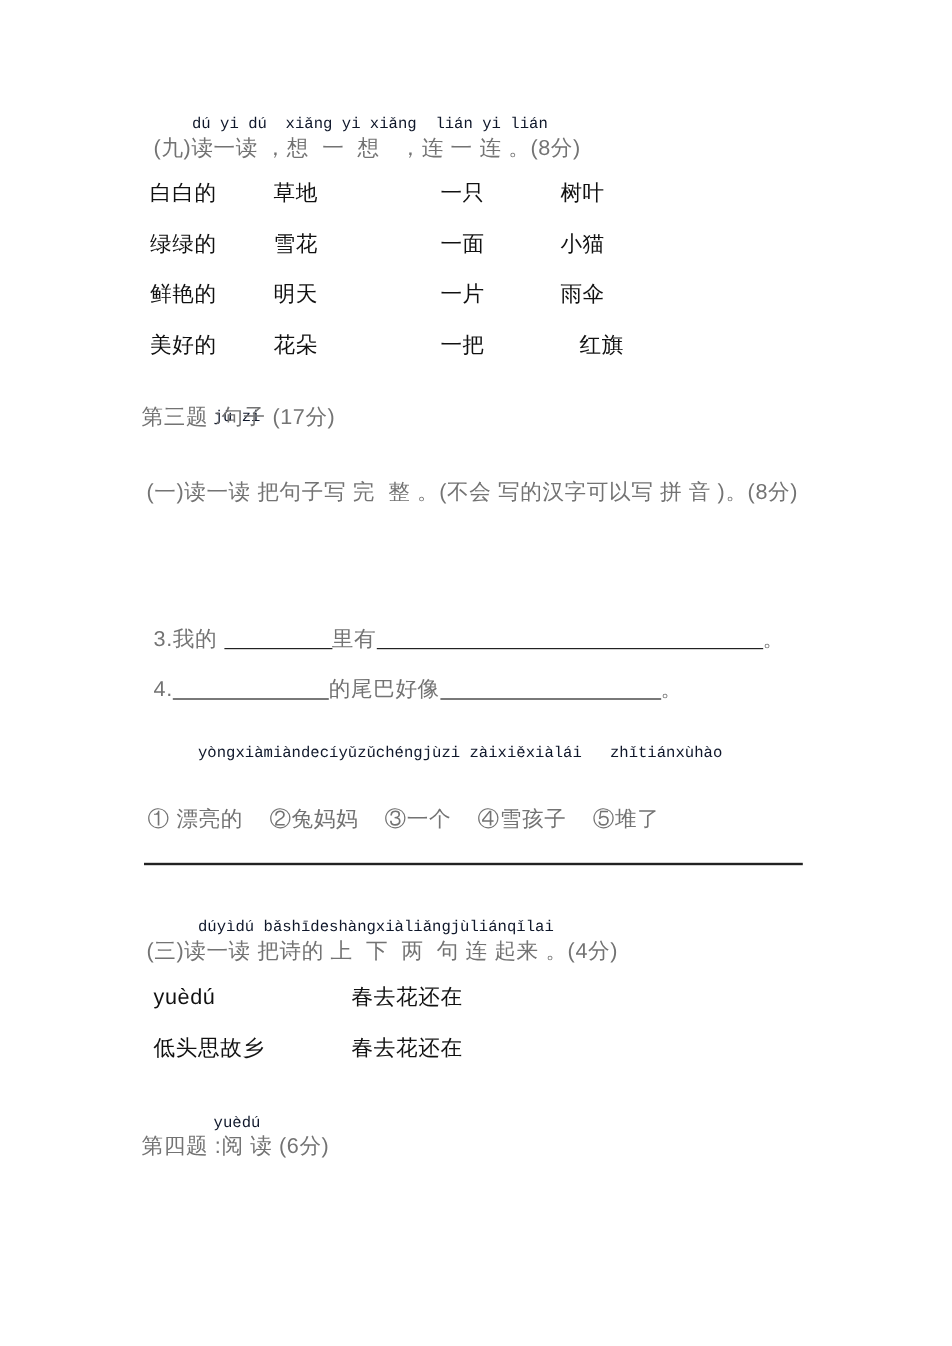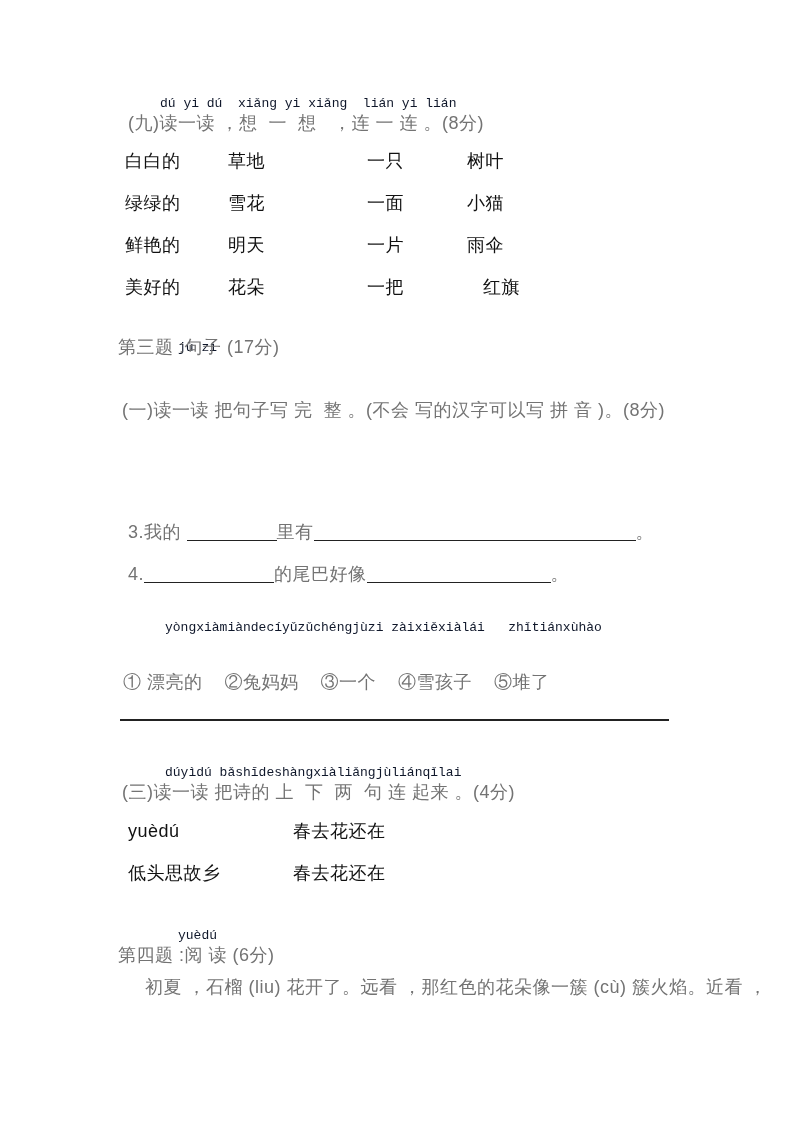"初夏 ，石榴 (liu) 花开了。远看 ，那红色的花朵像一簇" div.ln { html: <div>初夏 ，石榴 (liu) 花开了。远看 ，那红色的花朵像一簇 (cù) 簇火焰。近看 ，</div> -> none }
